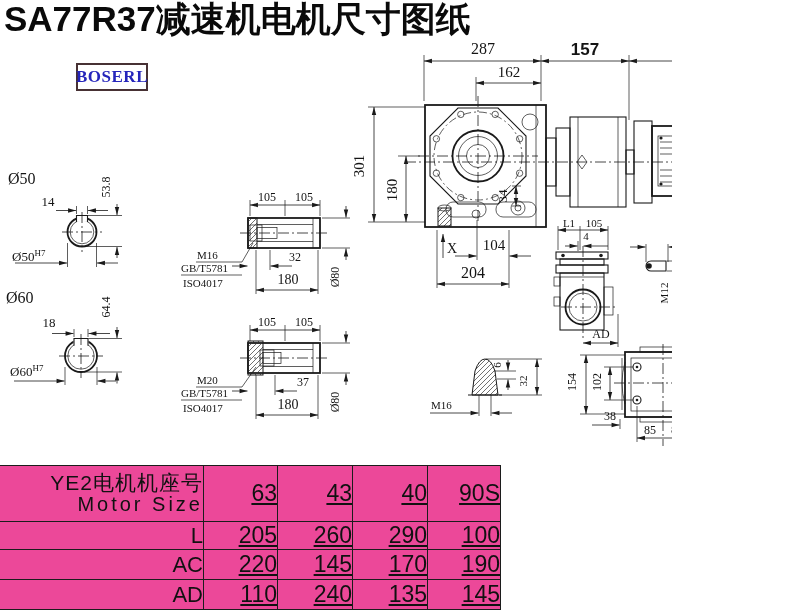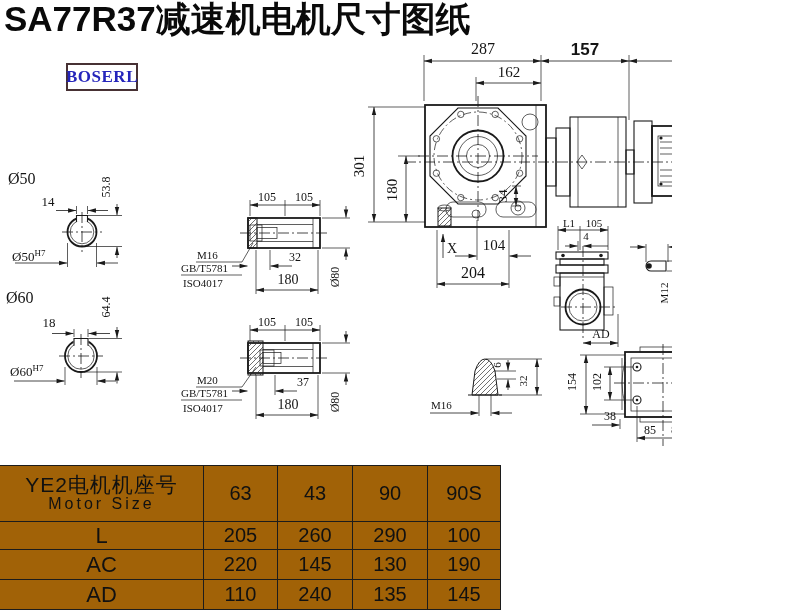"BOSERL" #logo { left: 66px -> 76px }
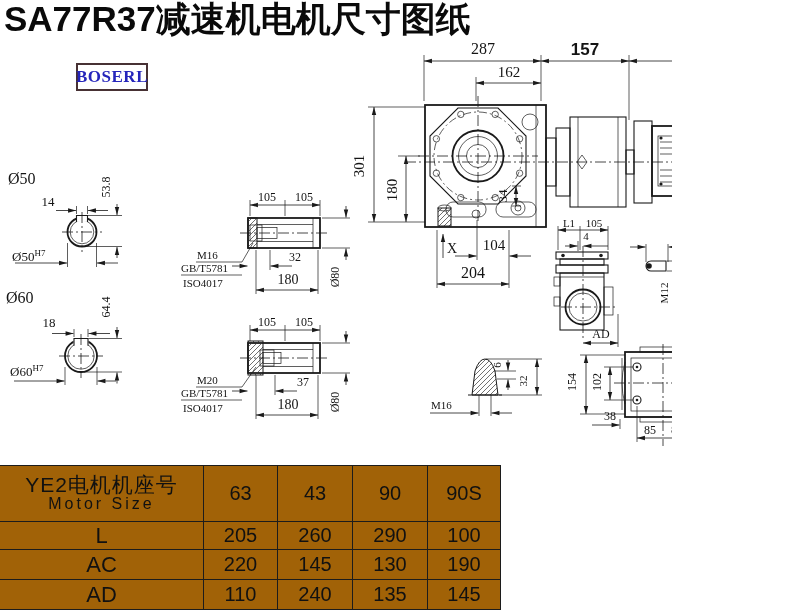"YE2电机机座号" #sizetable td,#sizetable th { background: #a16207 -> #ec4899; text-align: center -> right }
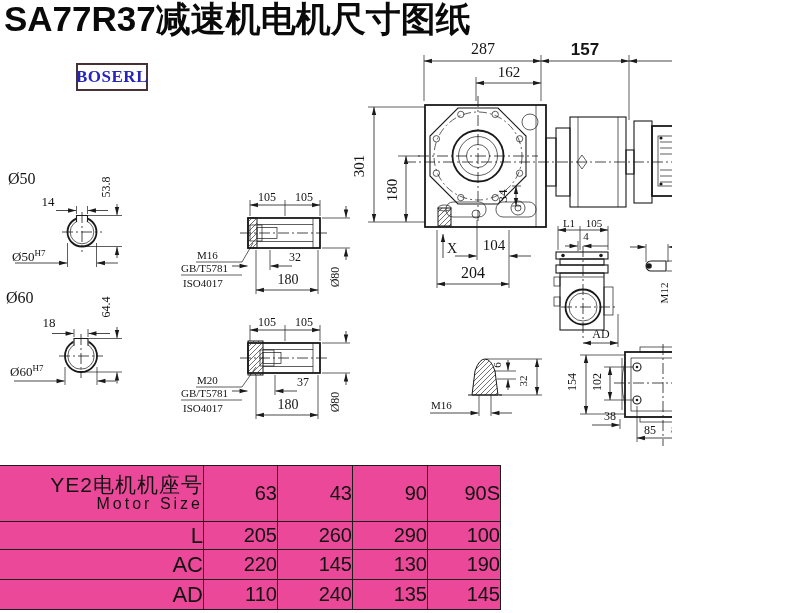"Motor Size" .hen { font-size: 16px -> 20px }
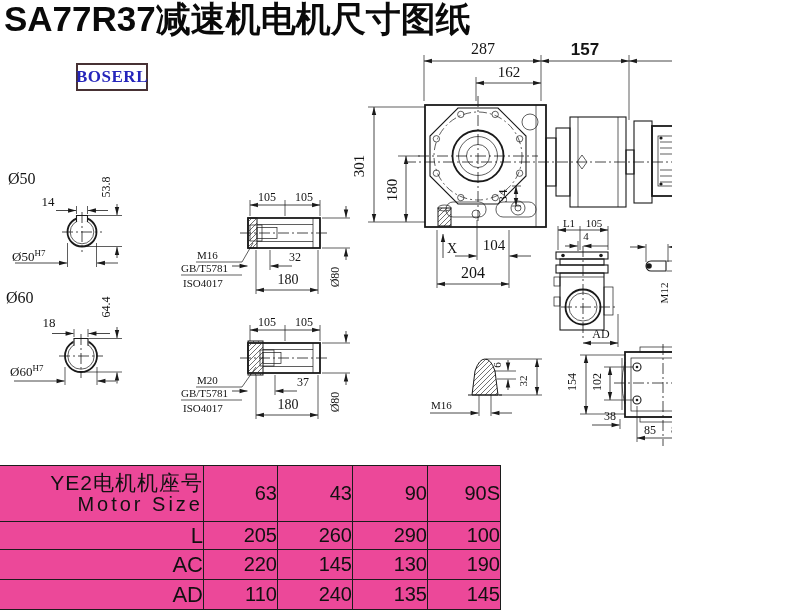"63" #sizetable .num { font-size: 20px -> 23px; text-decoration: none -> underline }
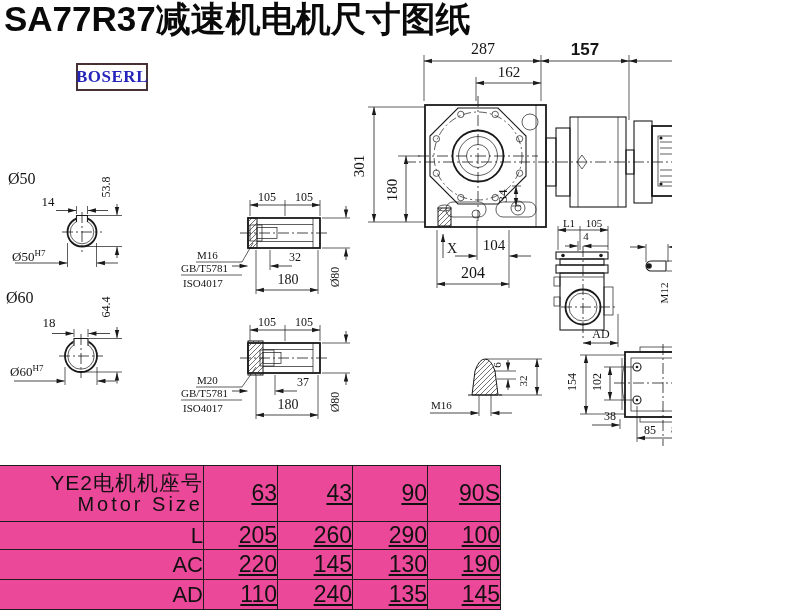"90" th.num { text: 90 -> 40 }
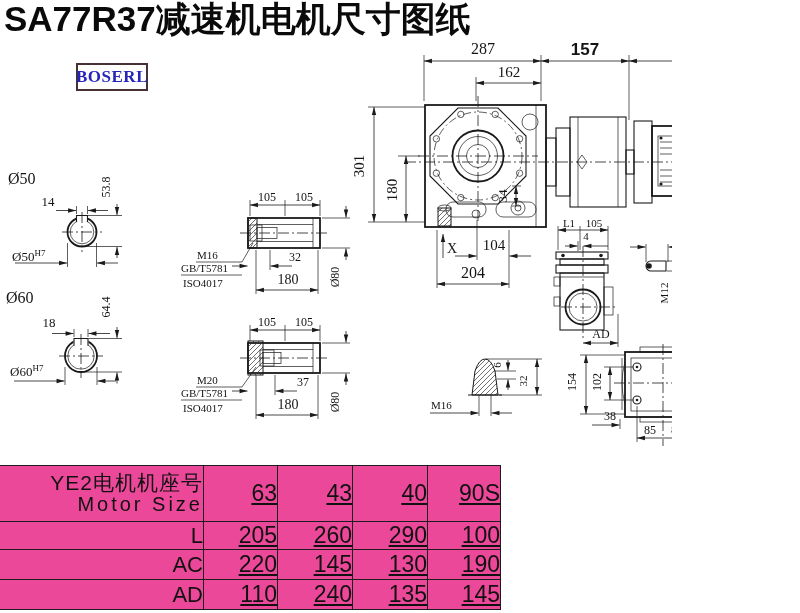"130" td.num { text: 130 -> 170 }
